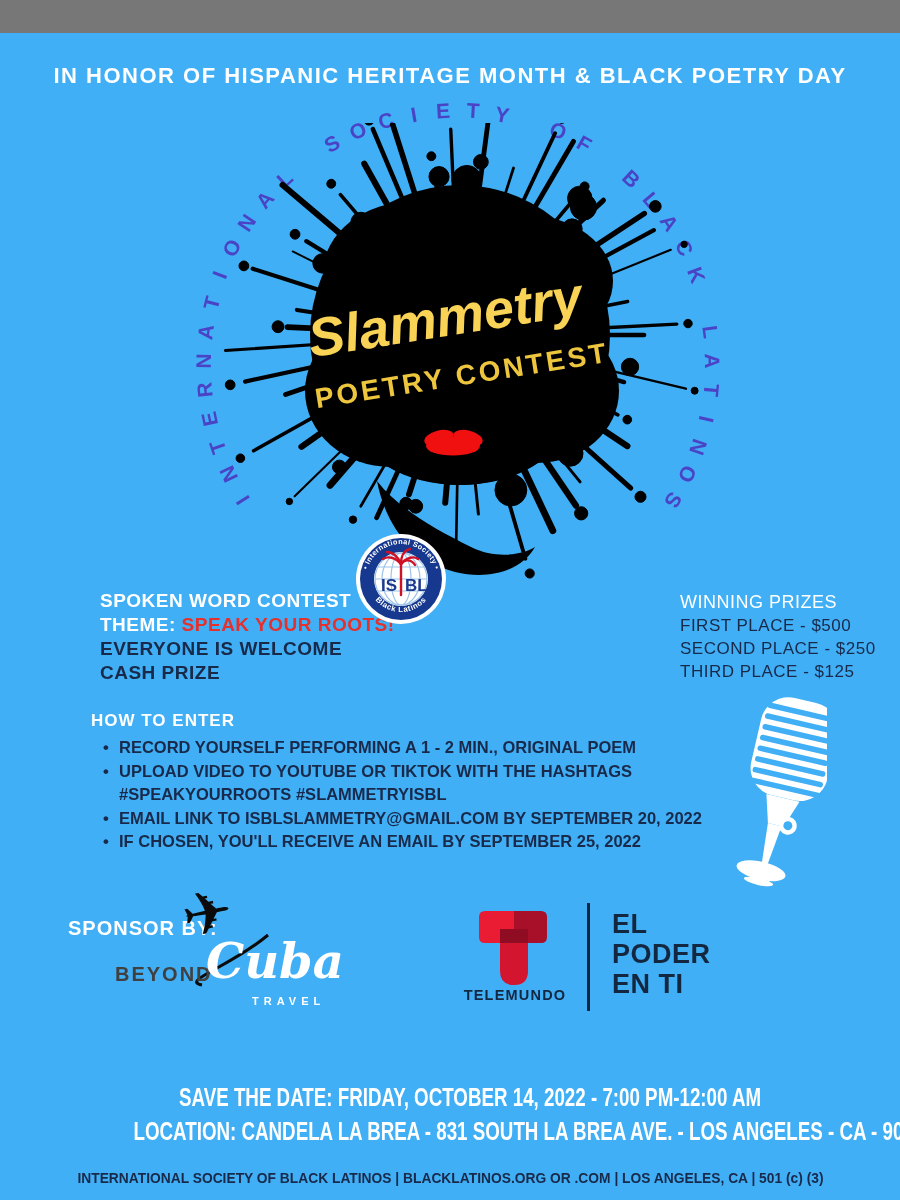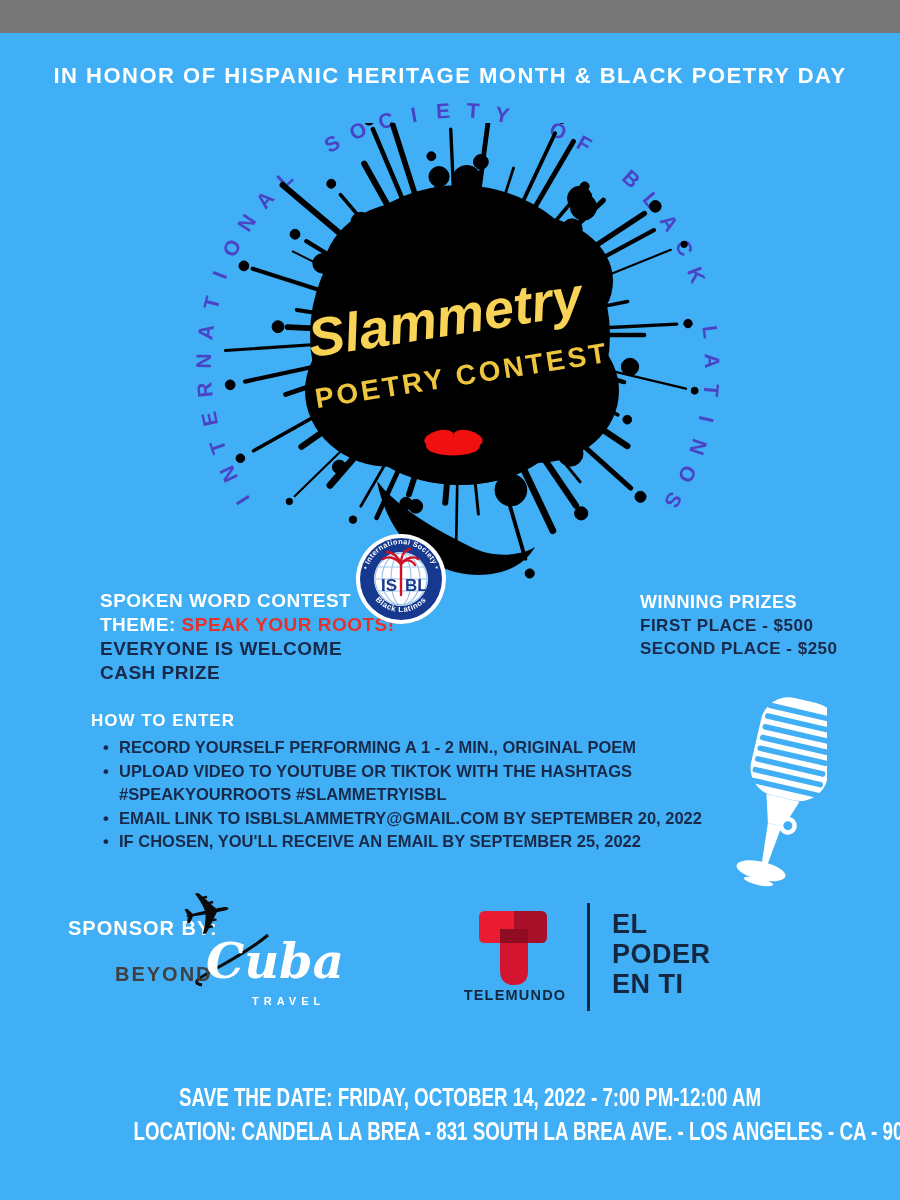"WINNING PRIZES" .prizes { font-weight: bold -> normal; left: 640px -> 680px }
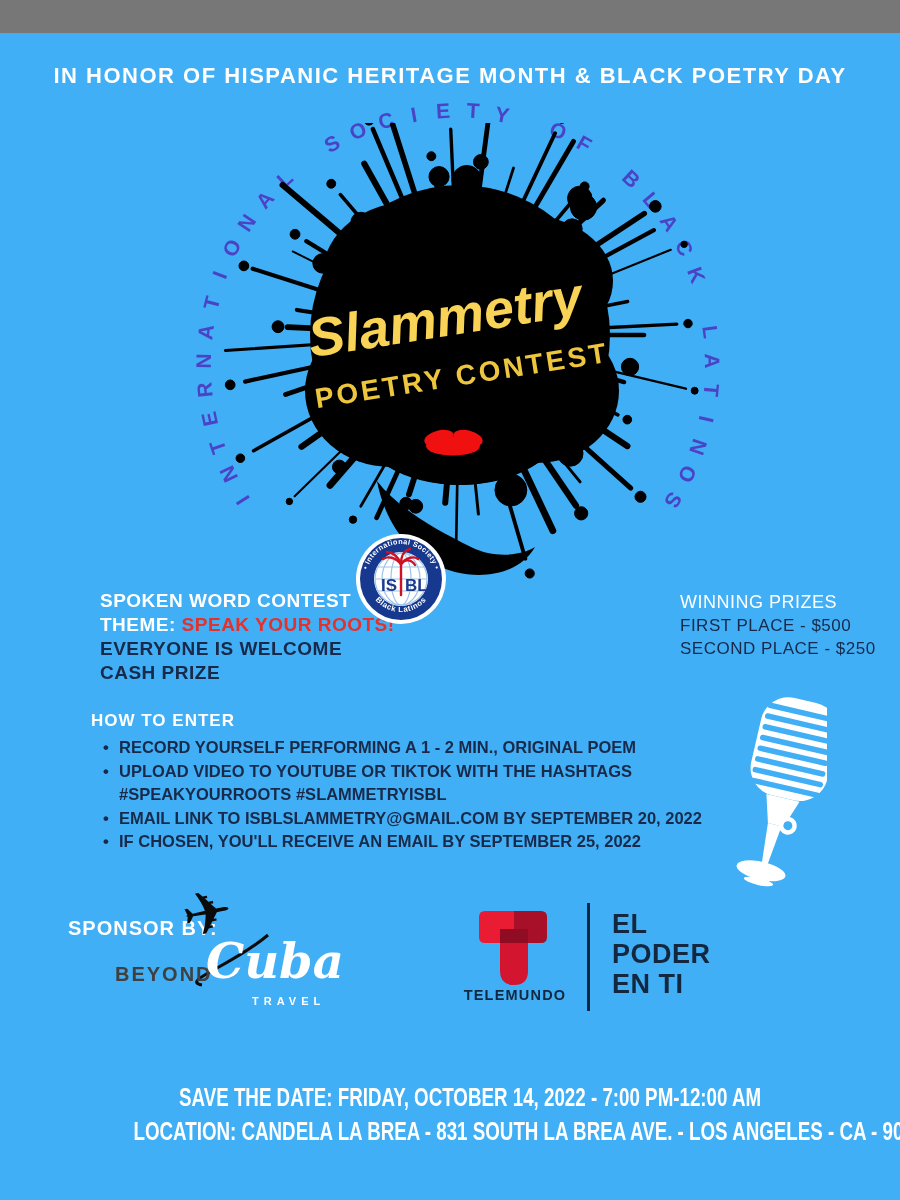"THIRD PLACE - $125" div.navy { html: none -> <div>THIRD PLACE - $125</div> }
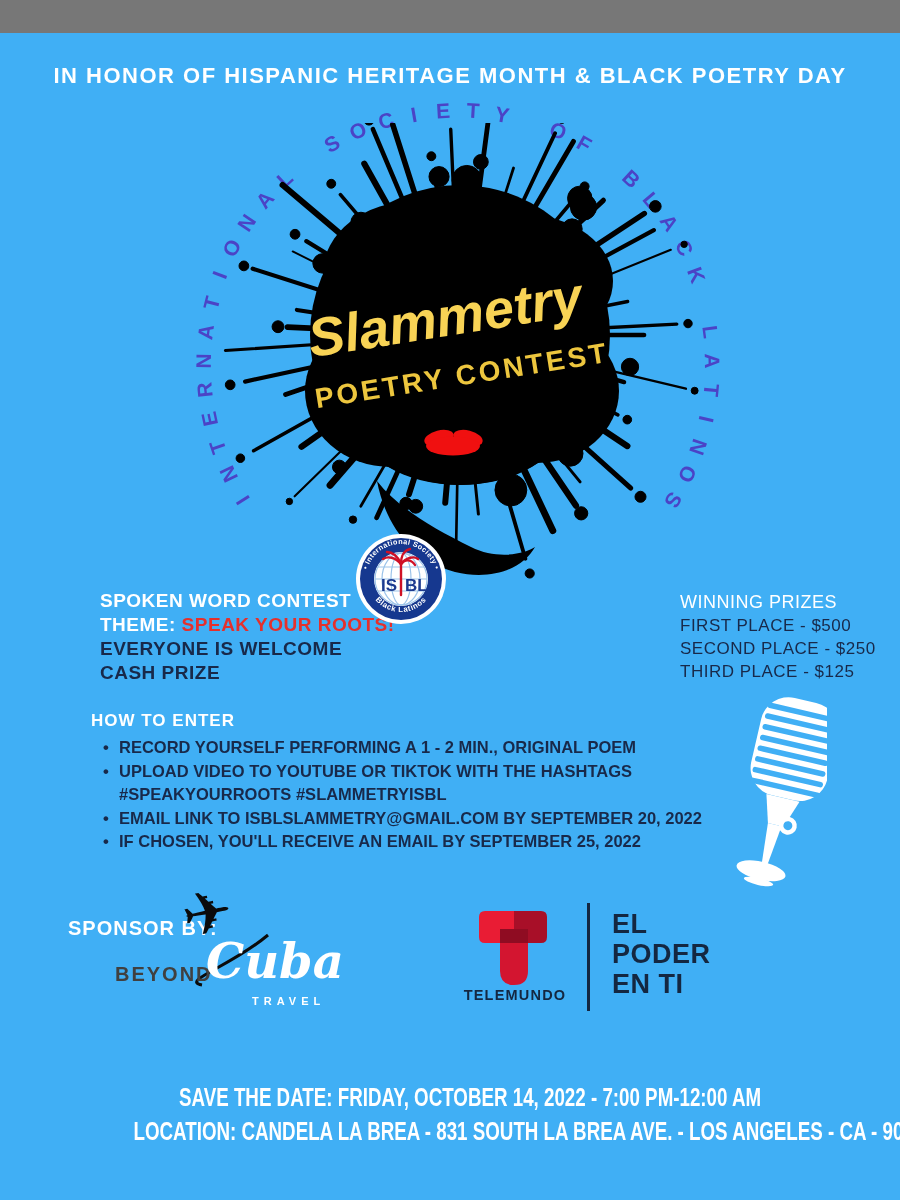"INTERNATIONAL SOCIETY OF BLACK LATINOS" div.abs { html: none -> <div><span>INTERNATIONAL SOCIETY OF BLACK LATINOS | BLACKLATINOS.ORG OR .COM | LOS ANGELES, CA | 501 (c) (3)</span></div> }
